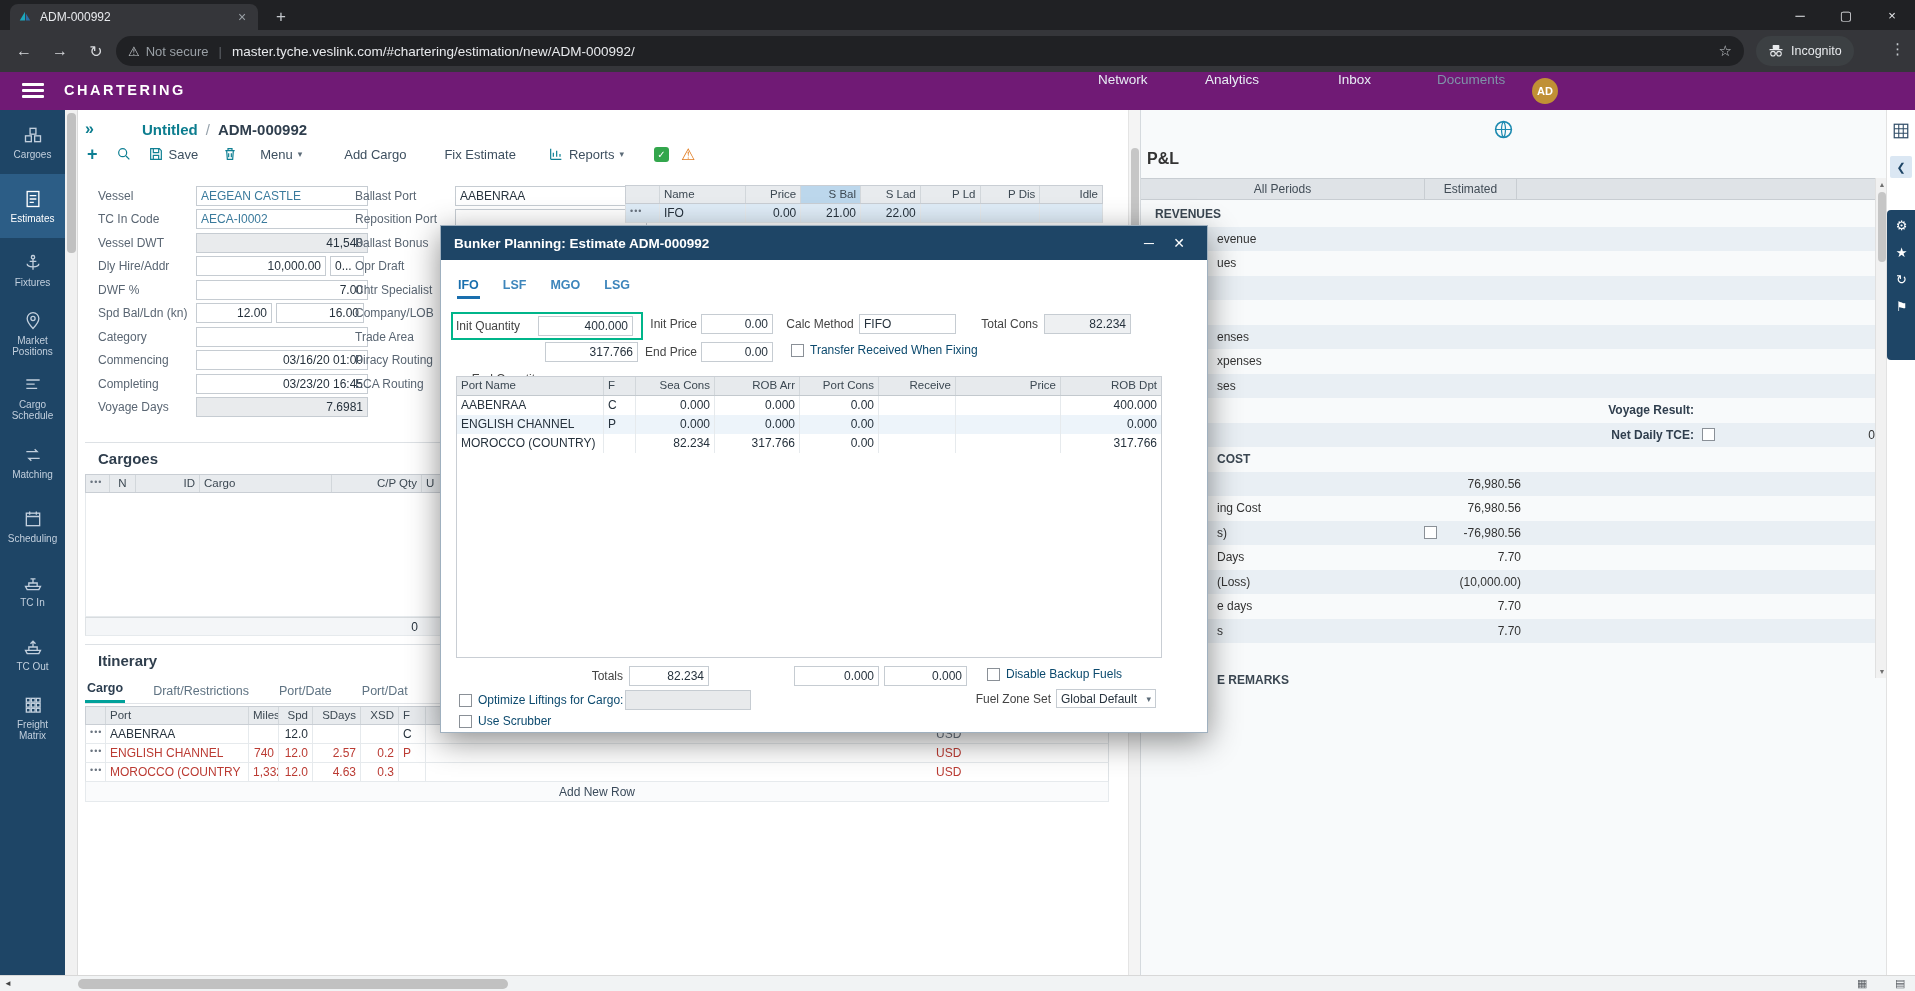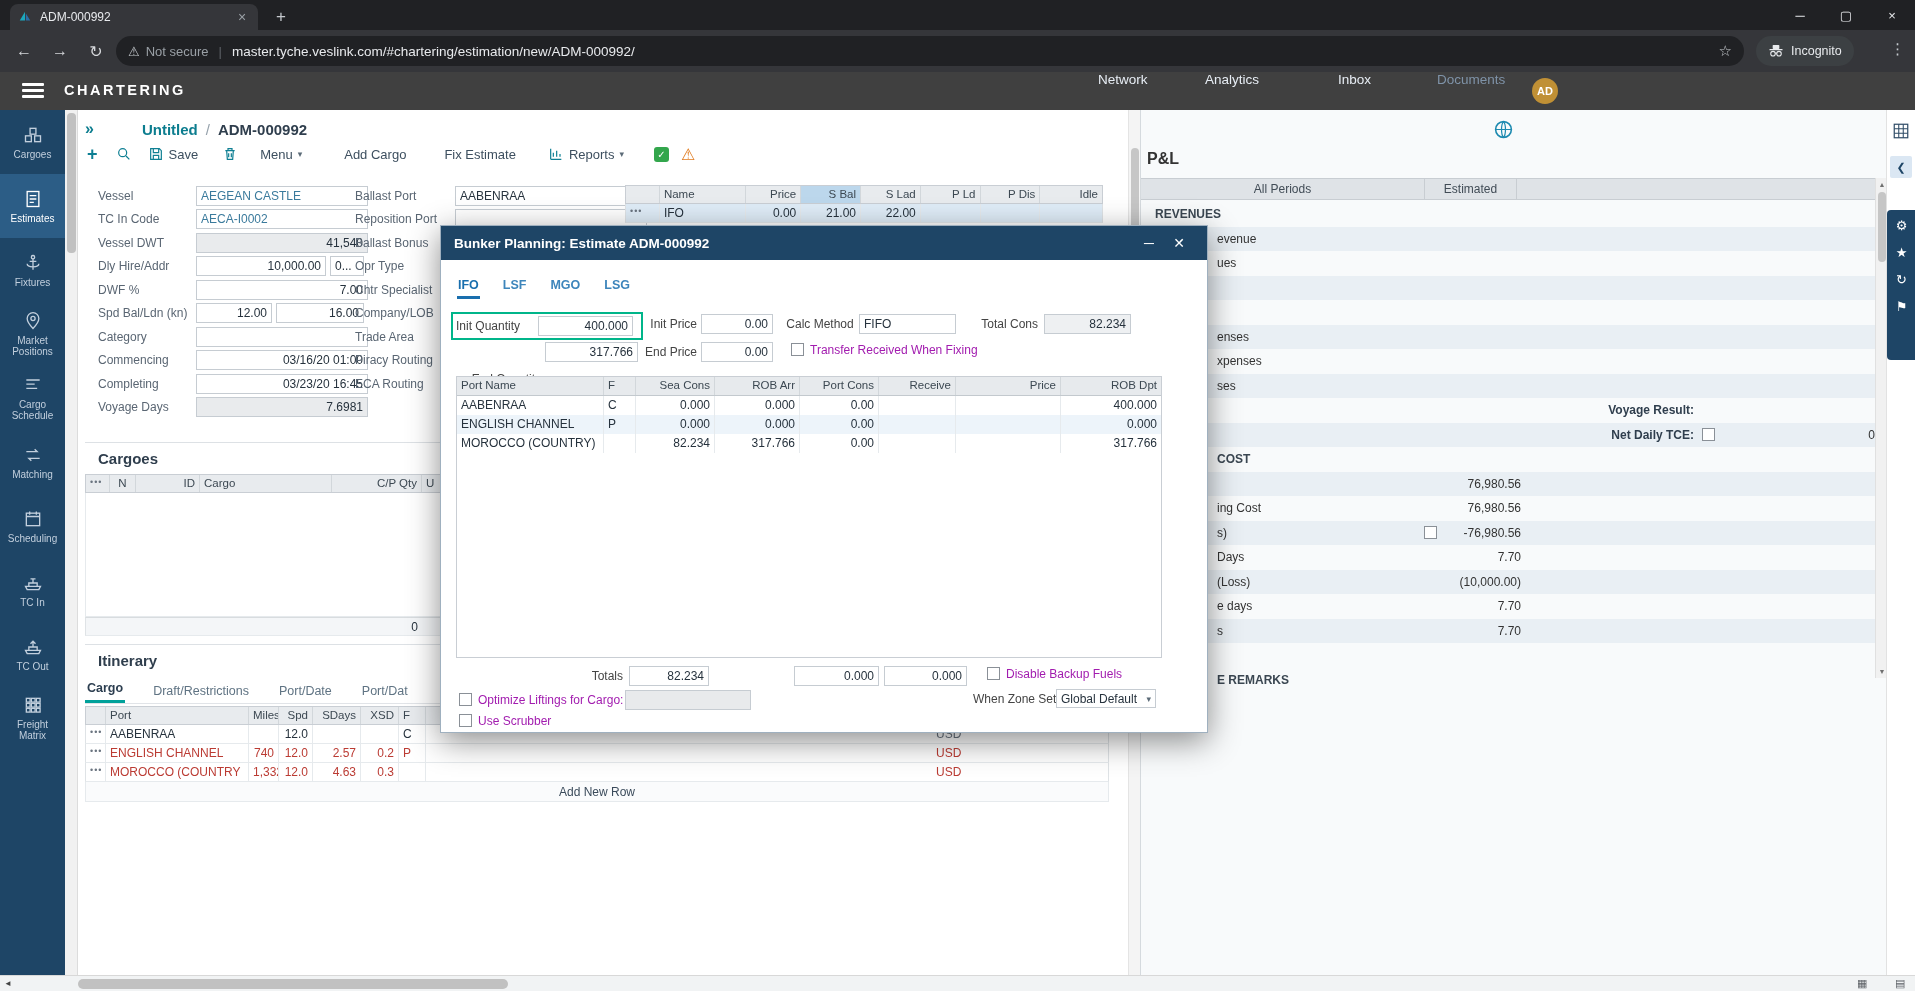"CHARTERING" .topnav { background: #404040 -> #701a75 }
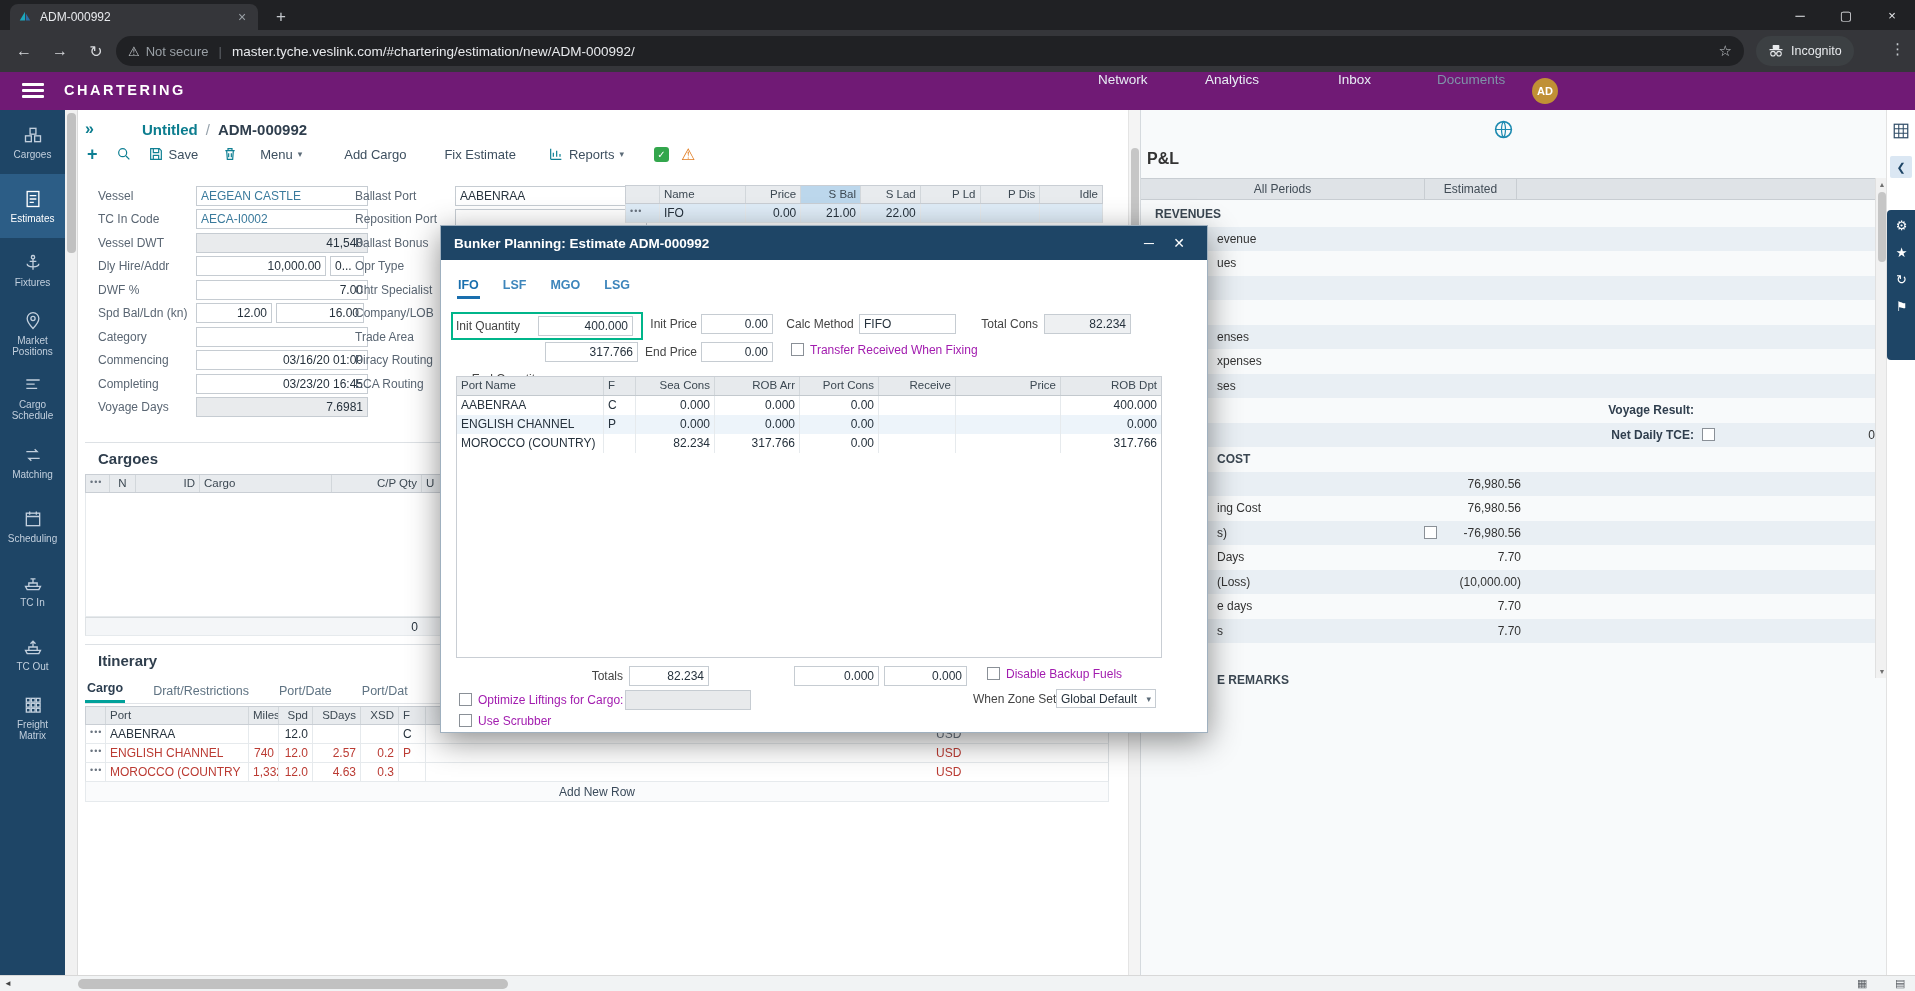"Opr Type" span.flbl { text: Type -> Draft }
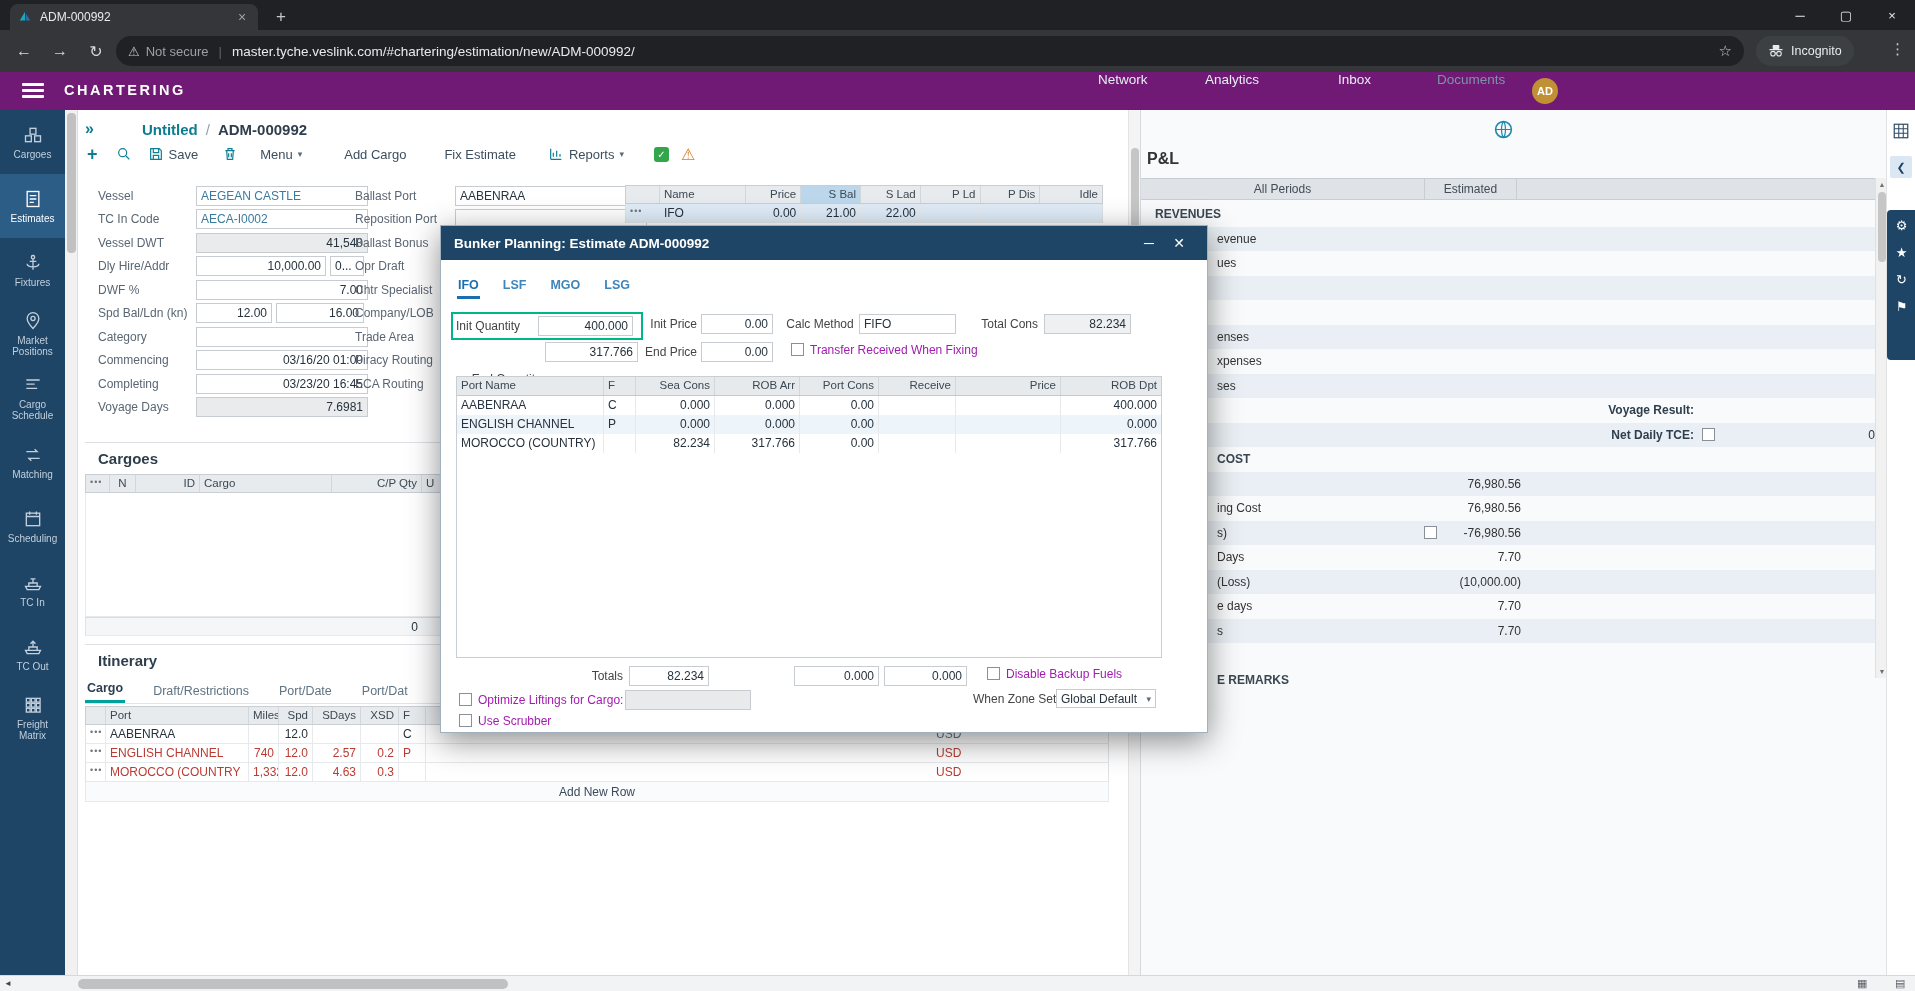"Transfer Received When Fixing" .cbrow { align-items: none -> center; color: #a21caf -> #0c4a6e }
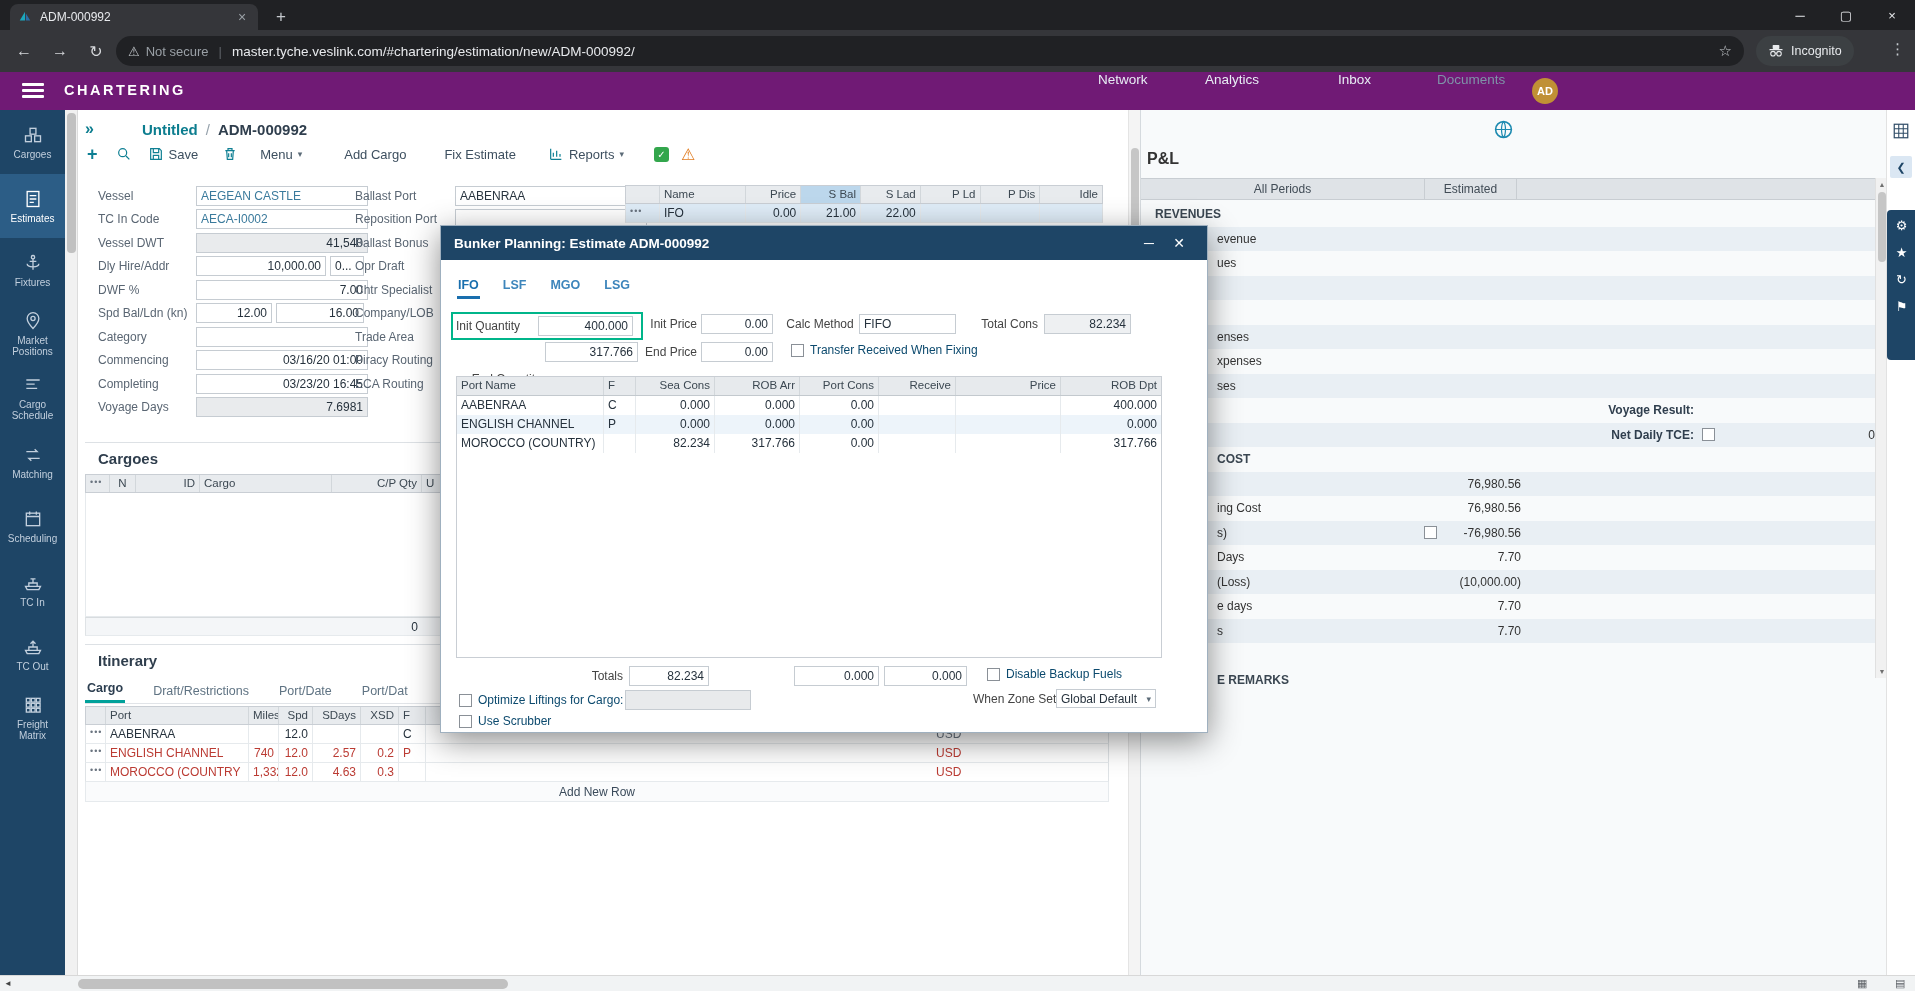"When Zone Set" span.mlbl { text: When -> Fuel }
